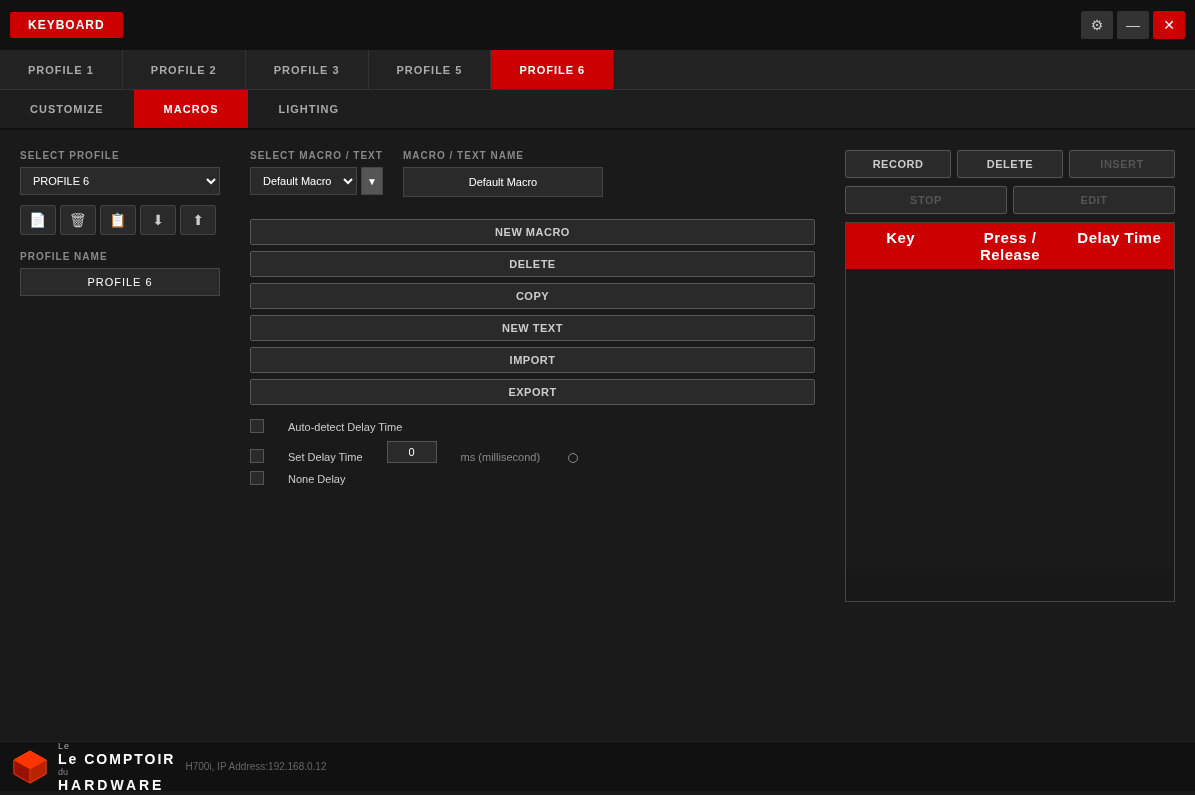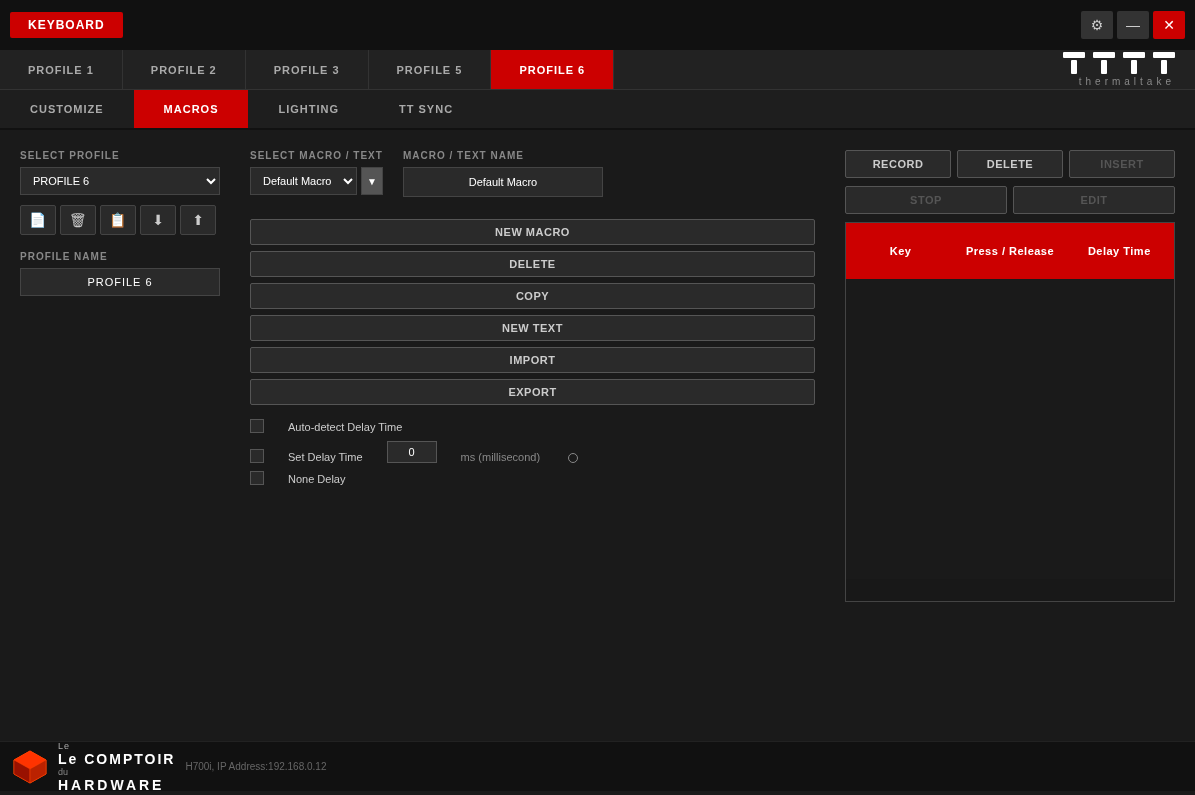"thermaltake" div.thermaltake-logo { html: <div> <div> <div> <div> <div></div> <div> <div></div> </div> </div> <div></div> <div> <div></div> <div></div> </div> <div></div> <div> <div></div> <div></div> </div> <div></div> <div> <div></div> <div></div> </div> </div> <div>thermaltake</div> </div> </div> -> none }
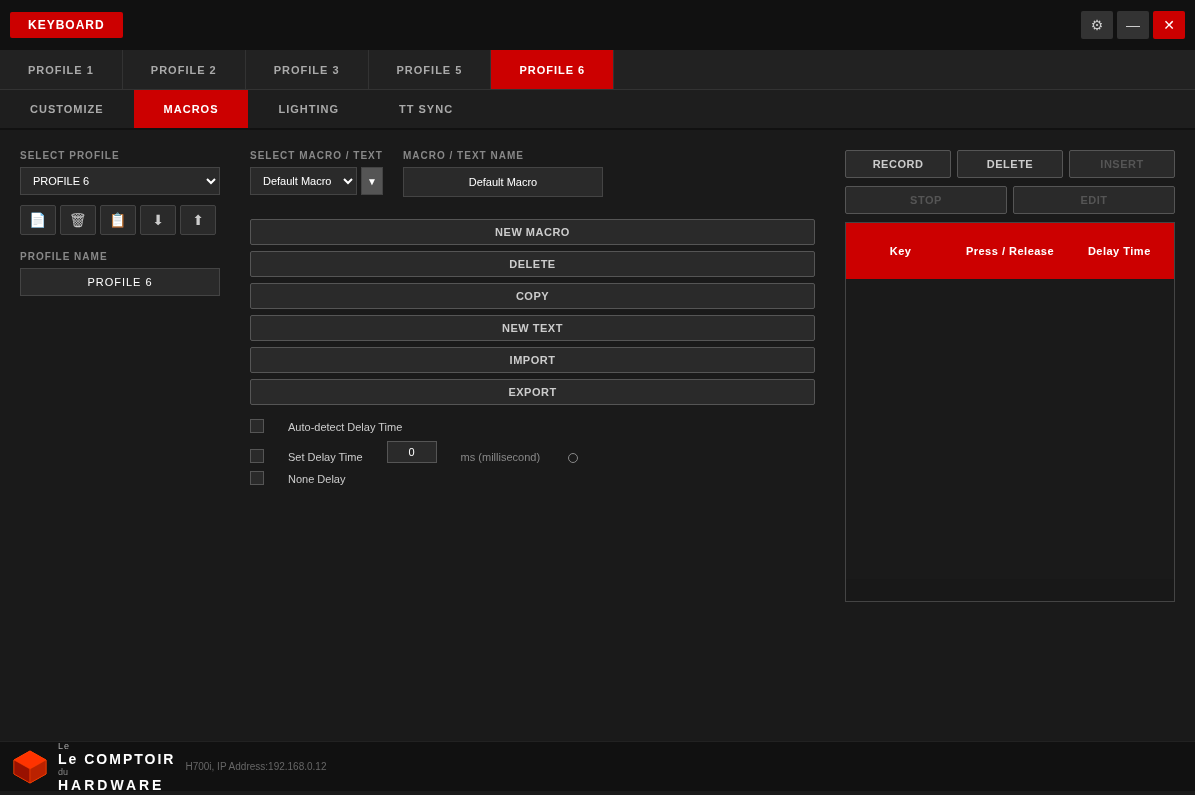"TT SYNC" div.nav-tab { html: <div>TT SYNC</div> -> none }
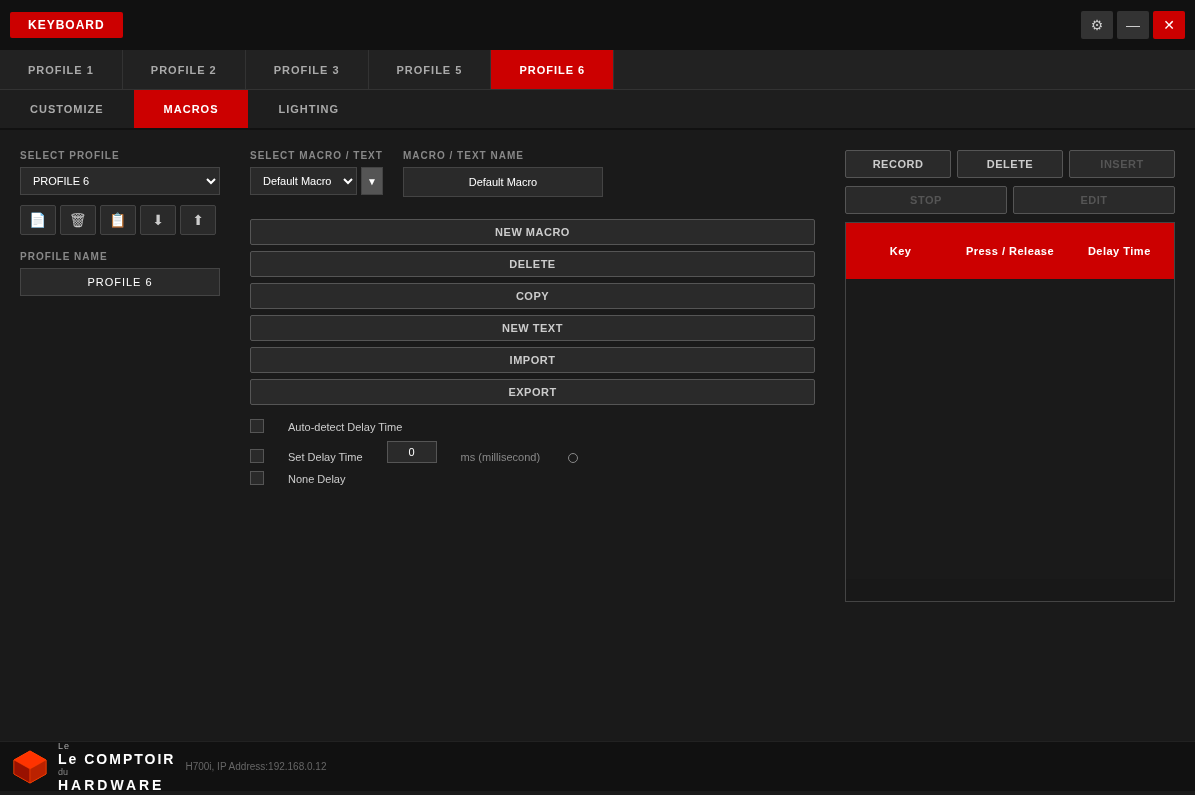"Key" .macro-table-col { font-size: 11px -> 15px; padding: 22px 8px -> 6px 8px }
